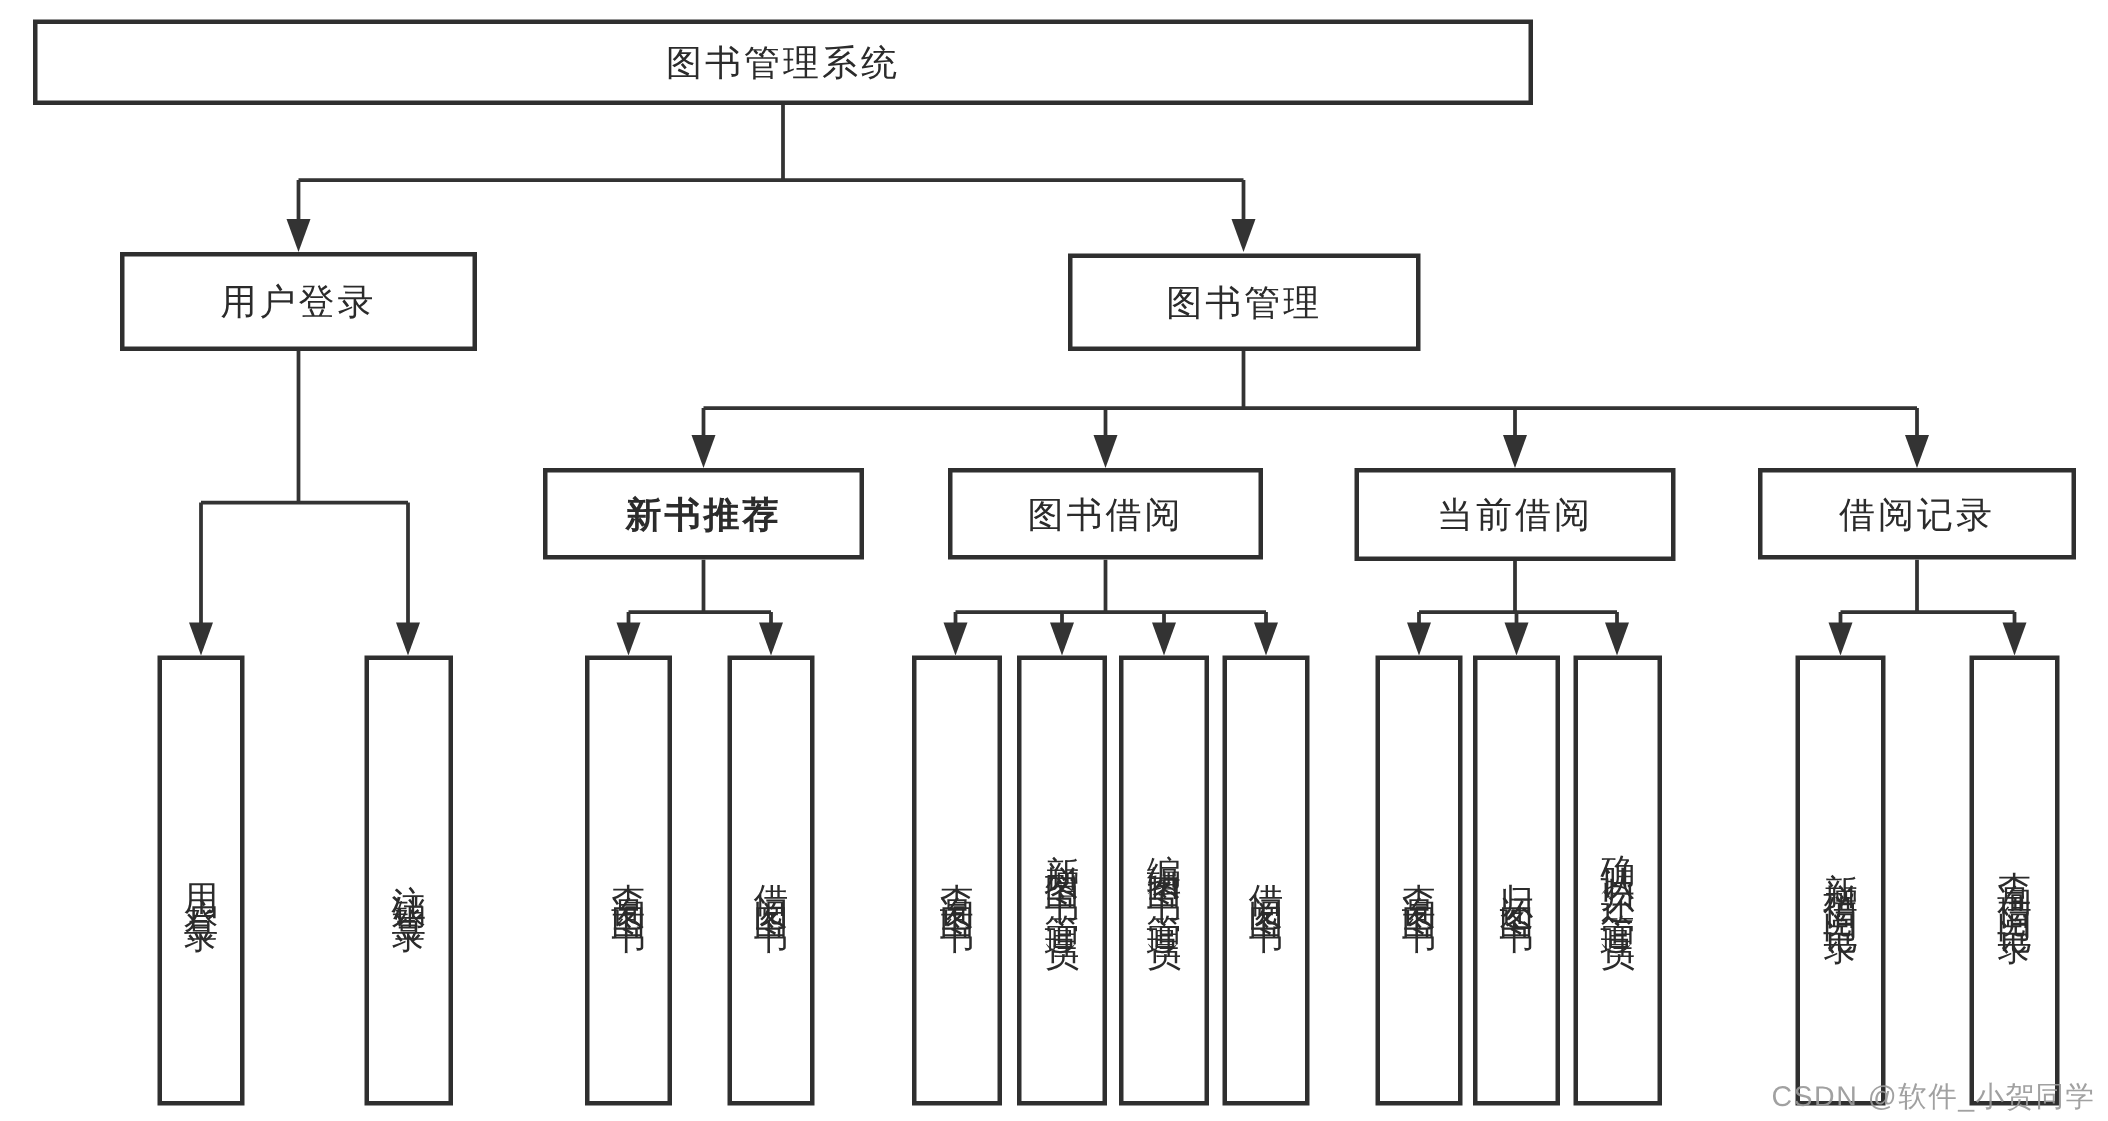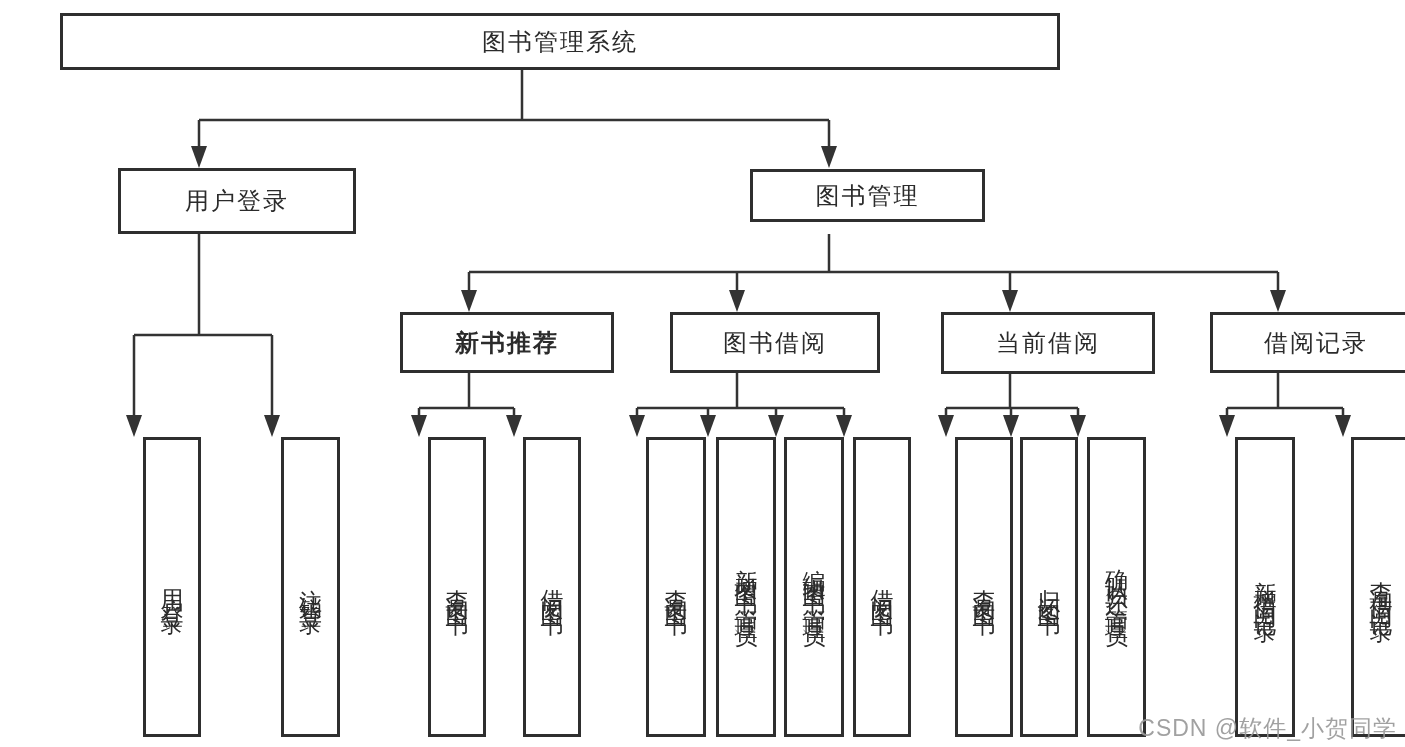"图书管理系统" .node { margin-left: 38px -> none }
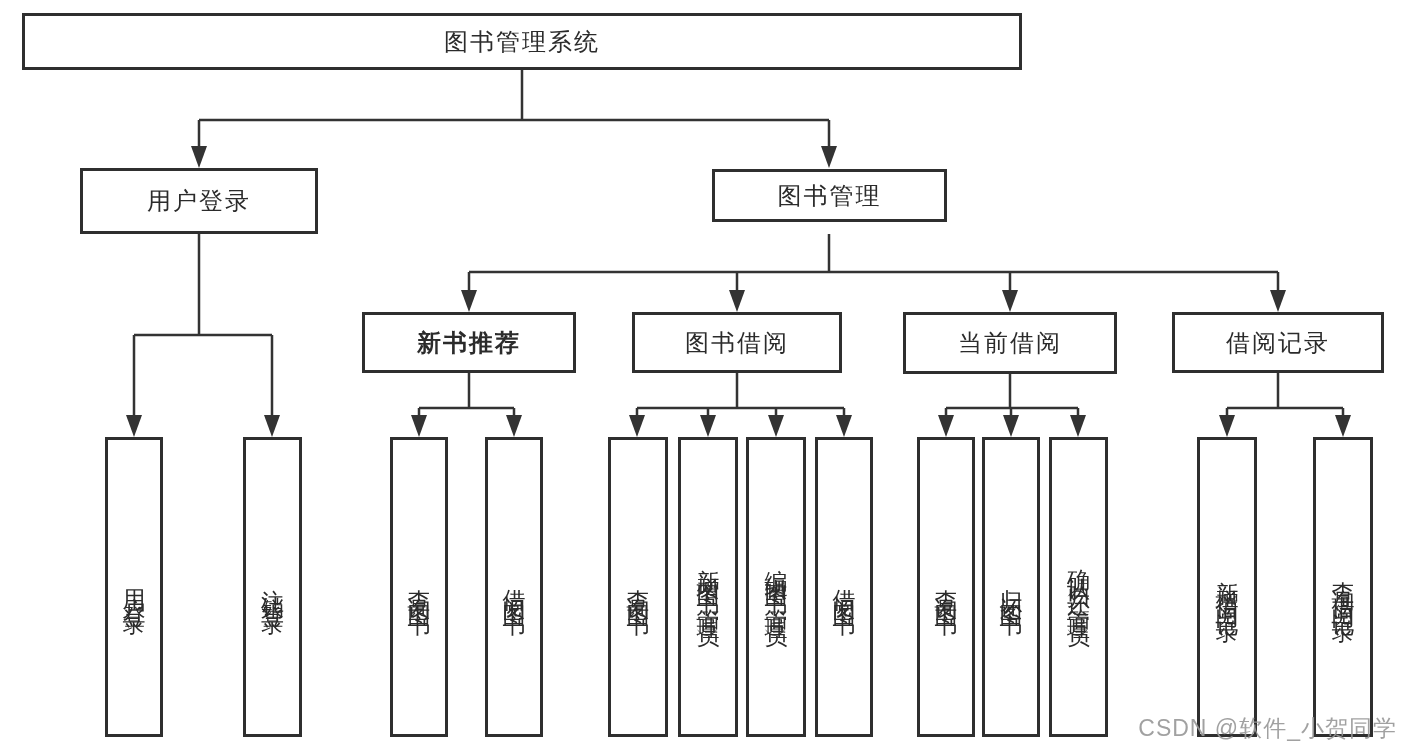"图书管理" div.node { height: 53px -> 65px }
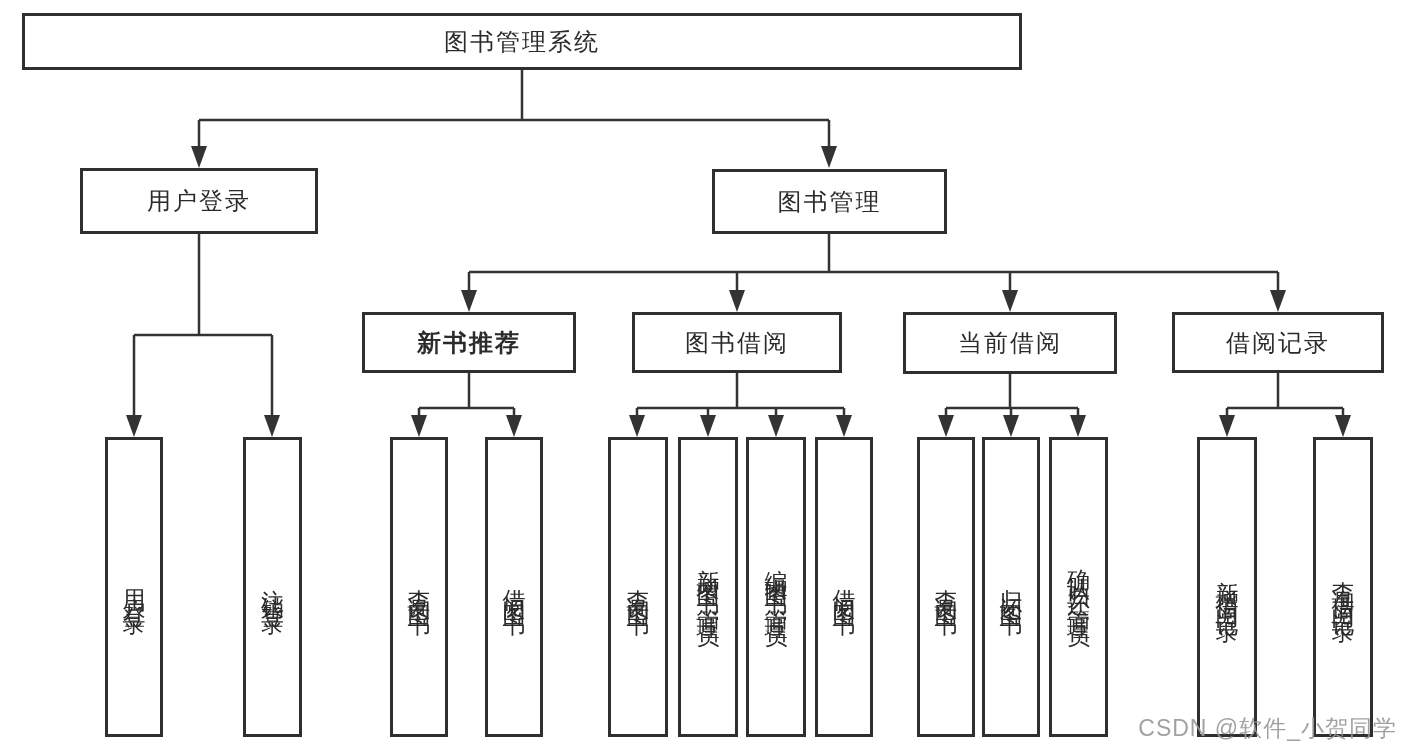"CSDN @软件_小贺同学" .watermark { font-size: 23px -> 19px }
